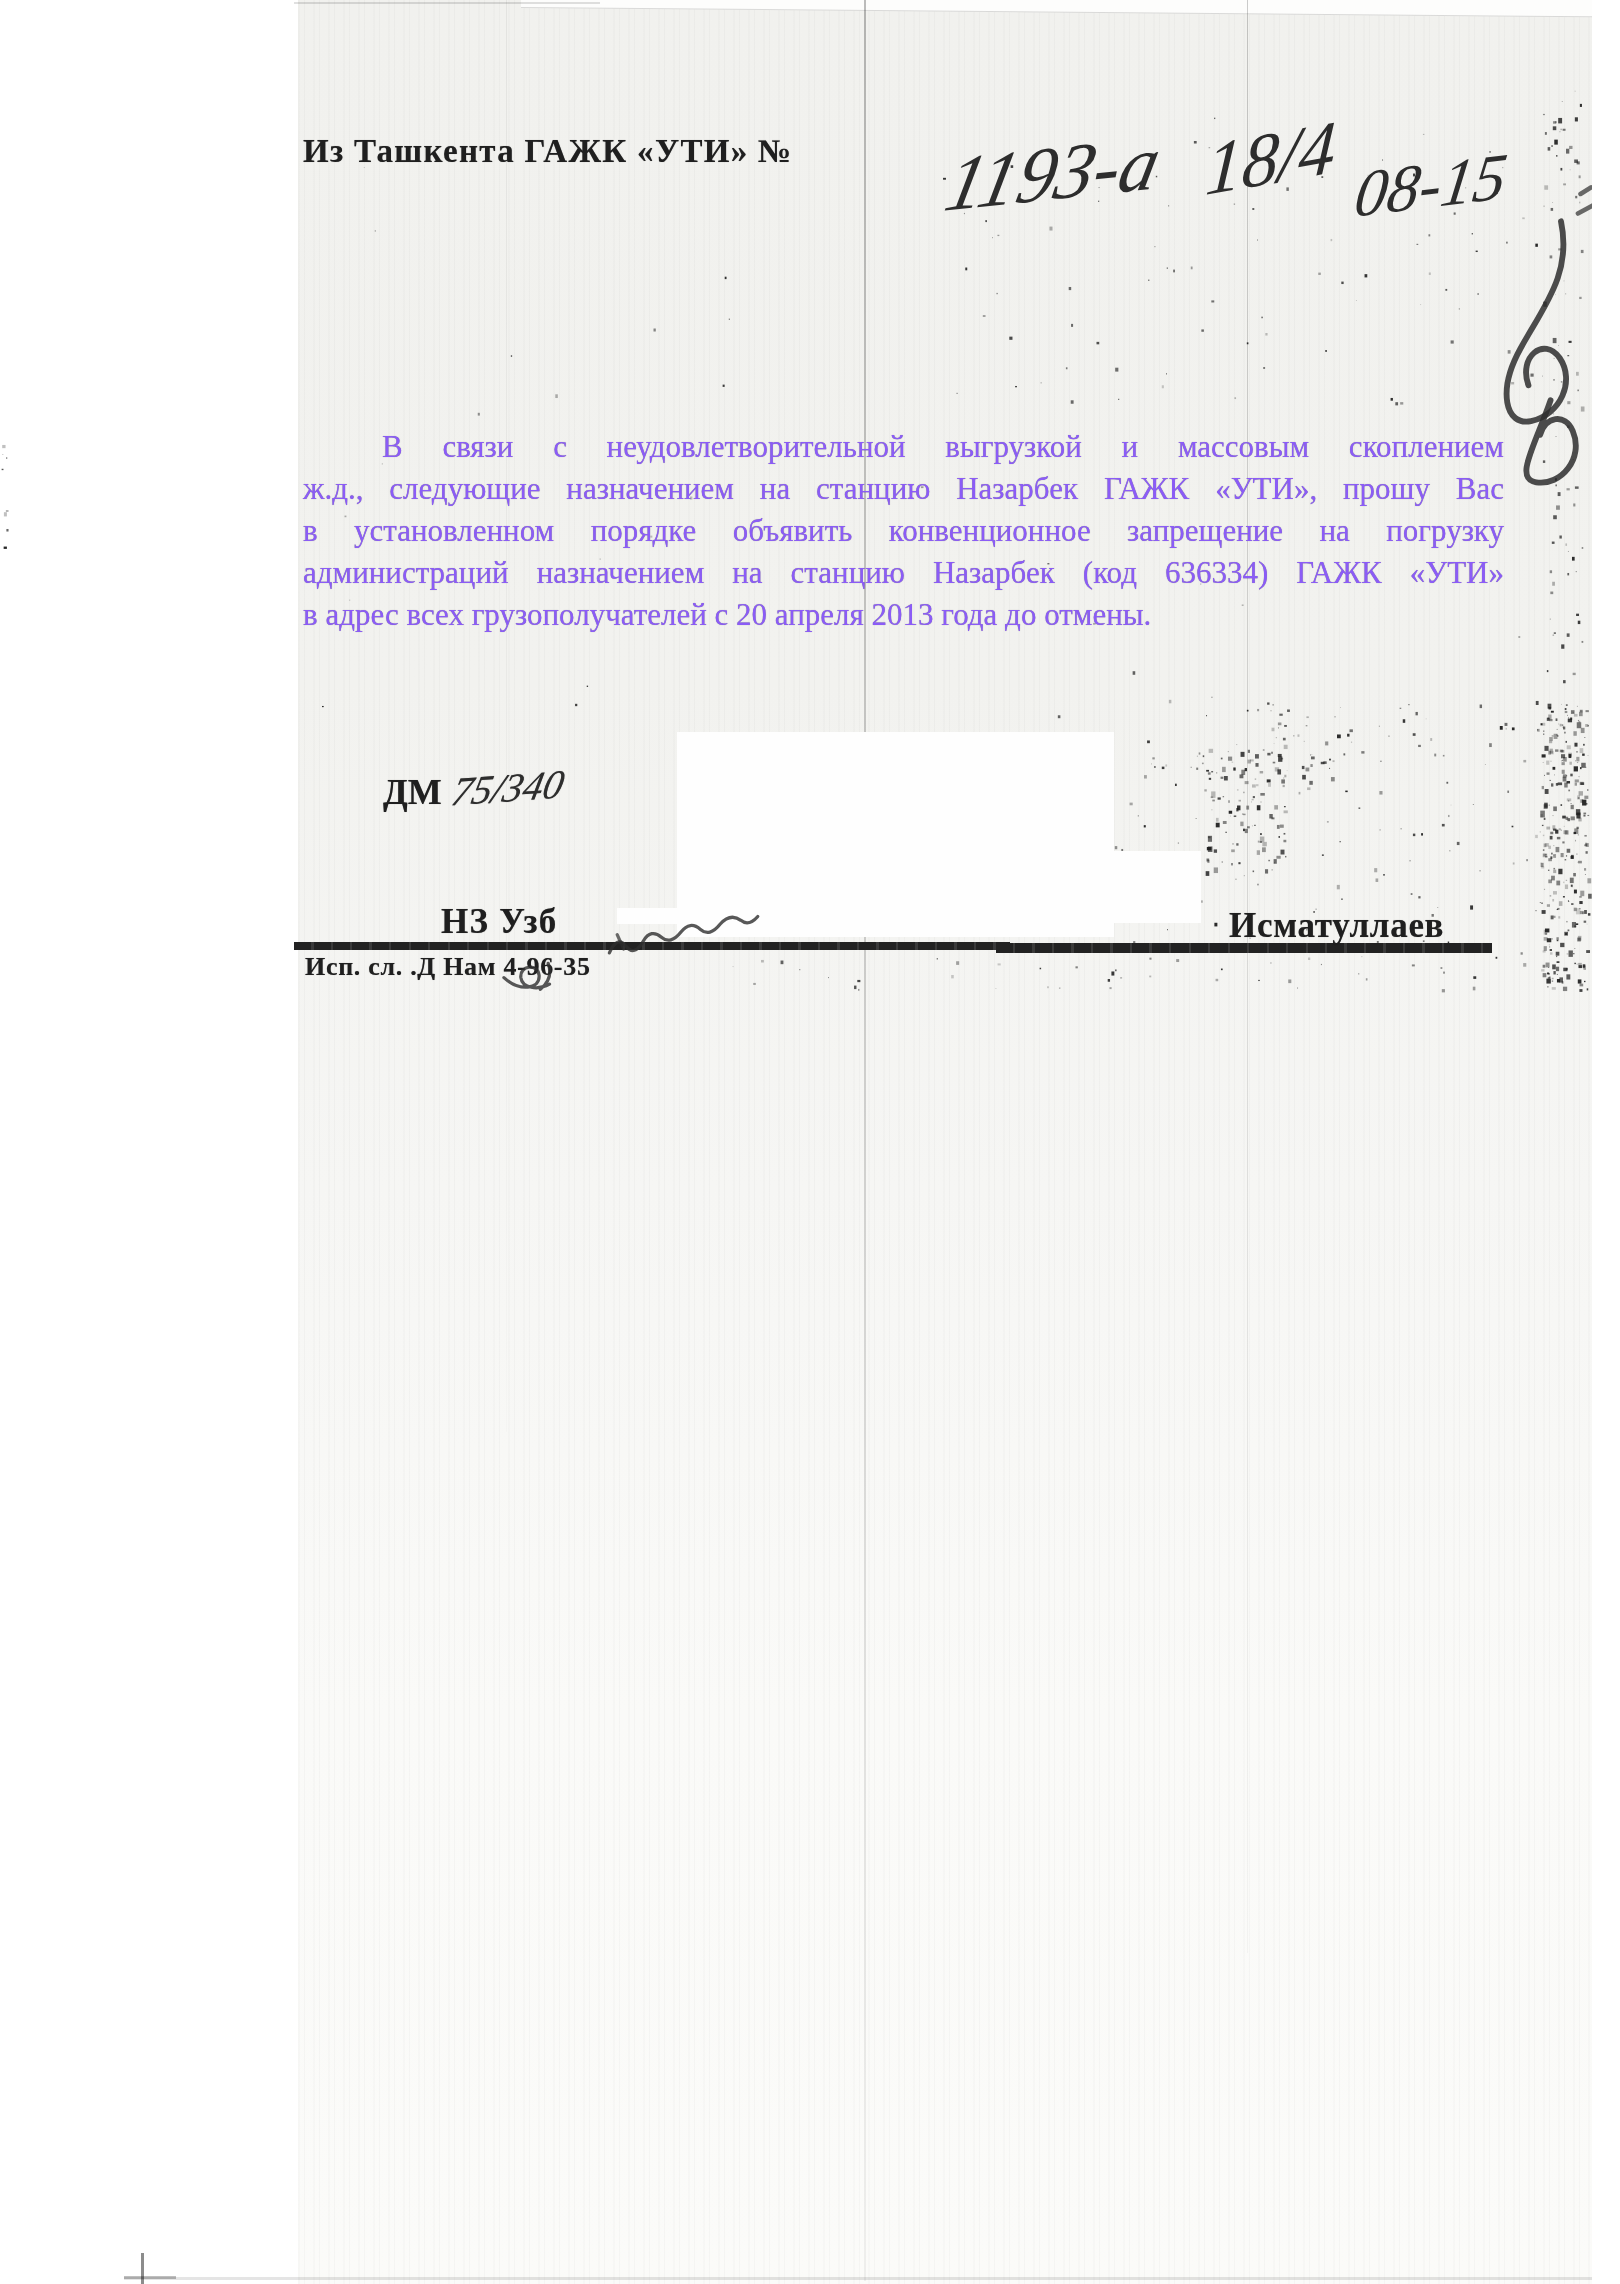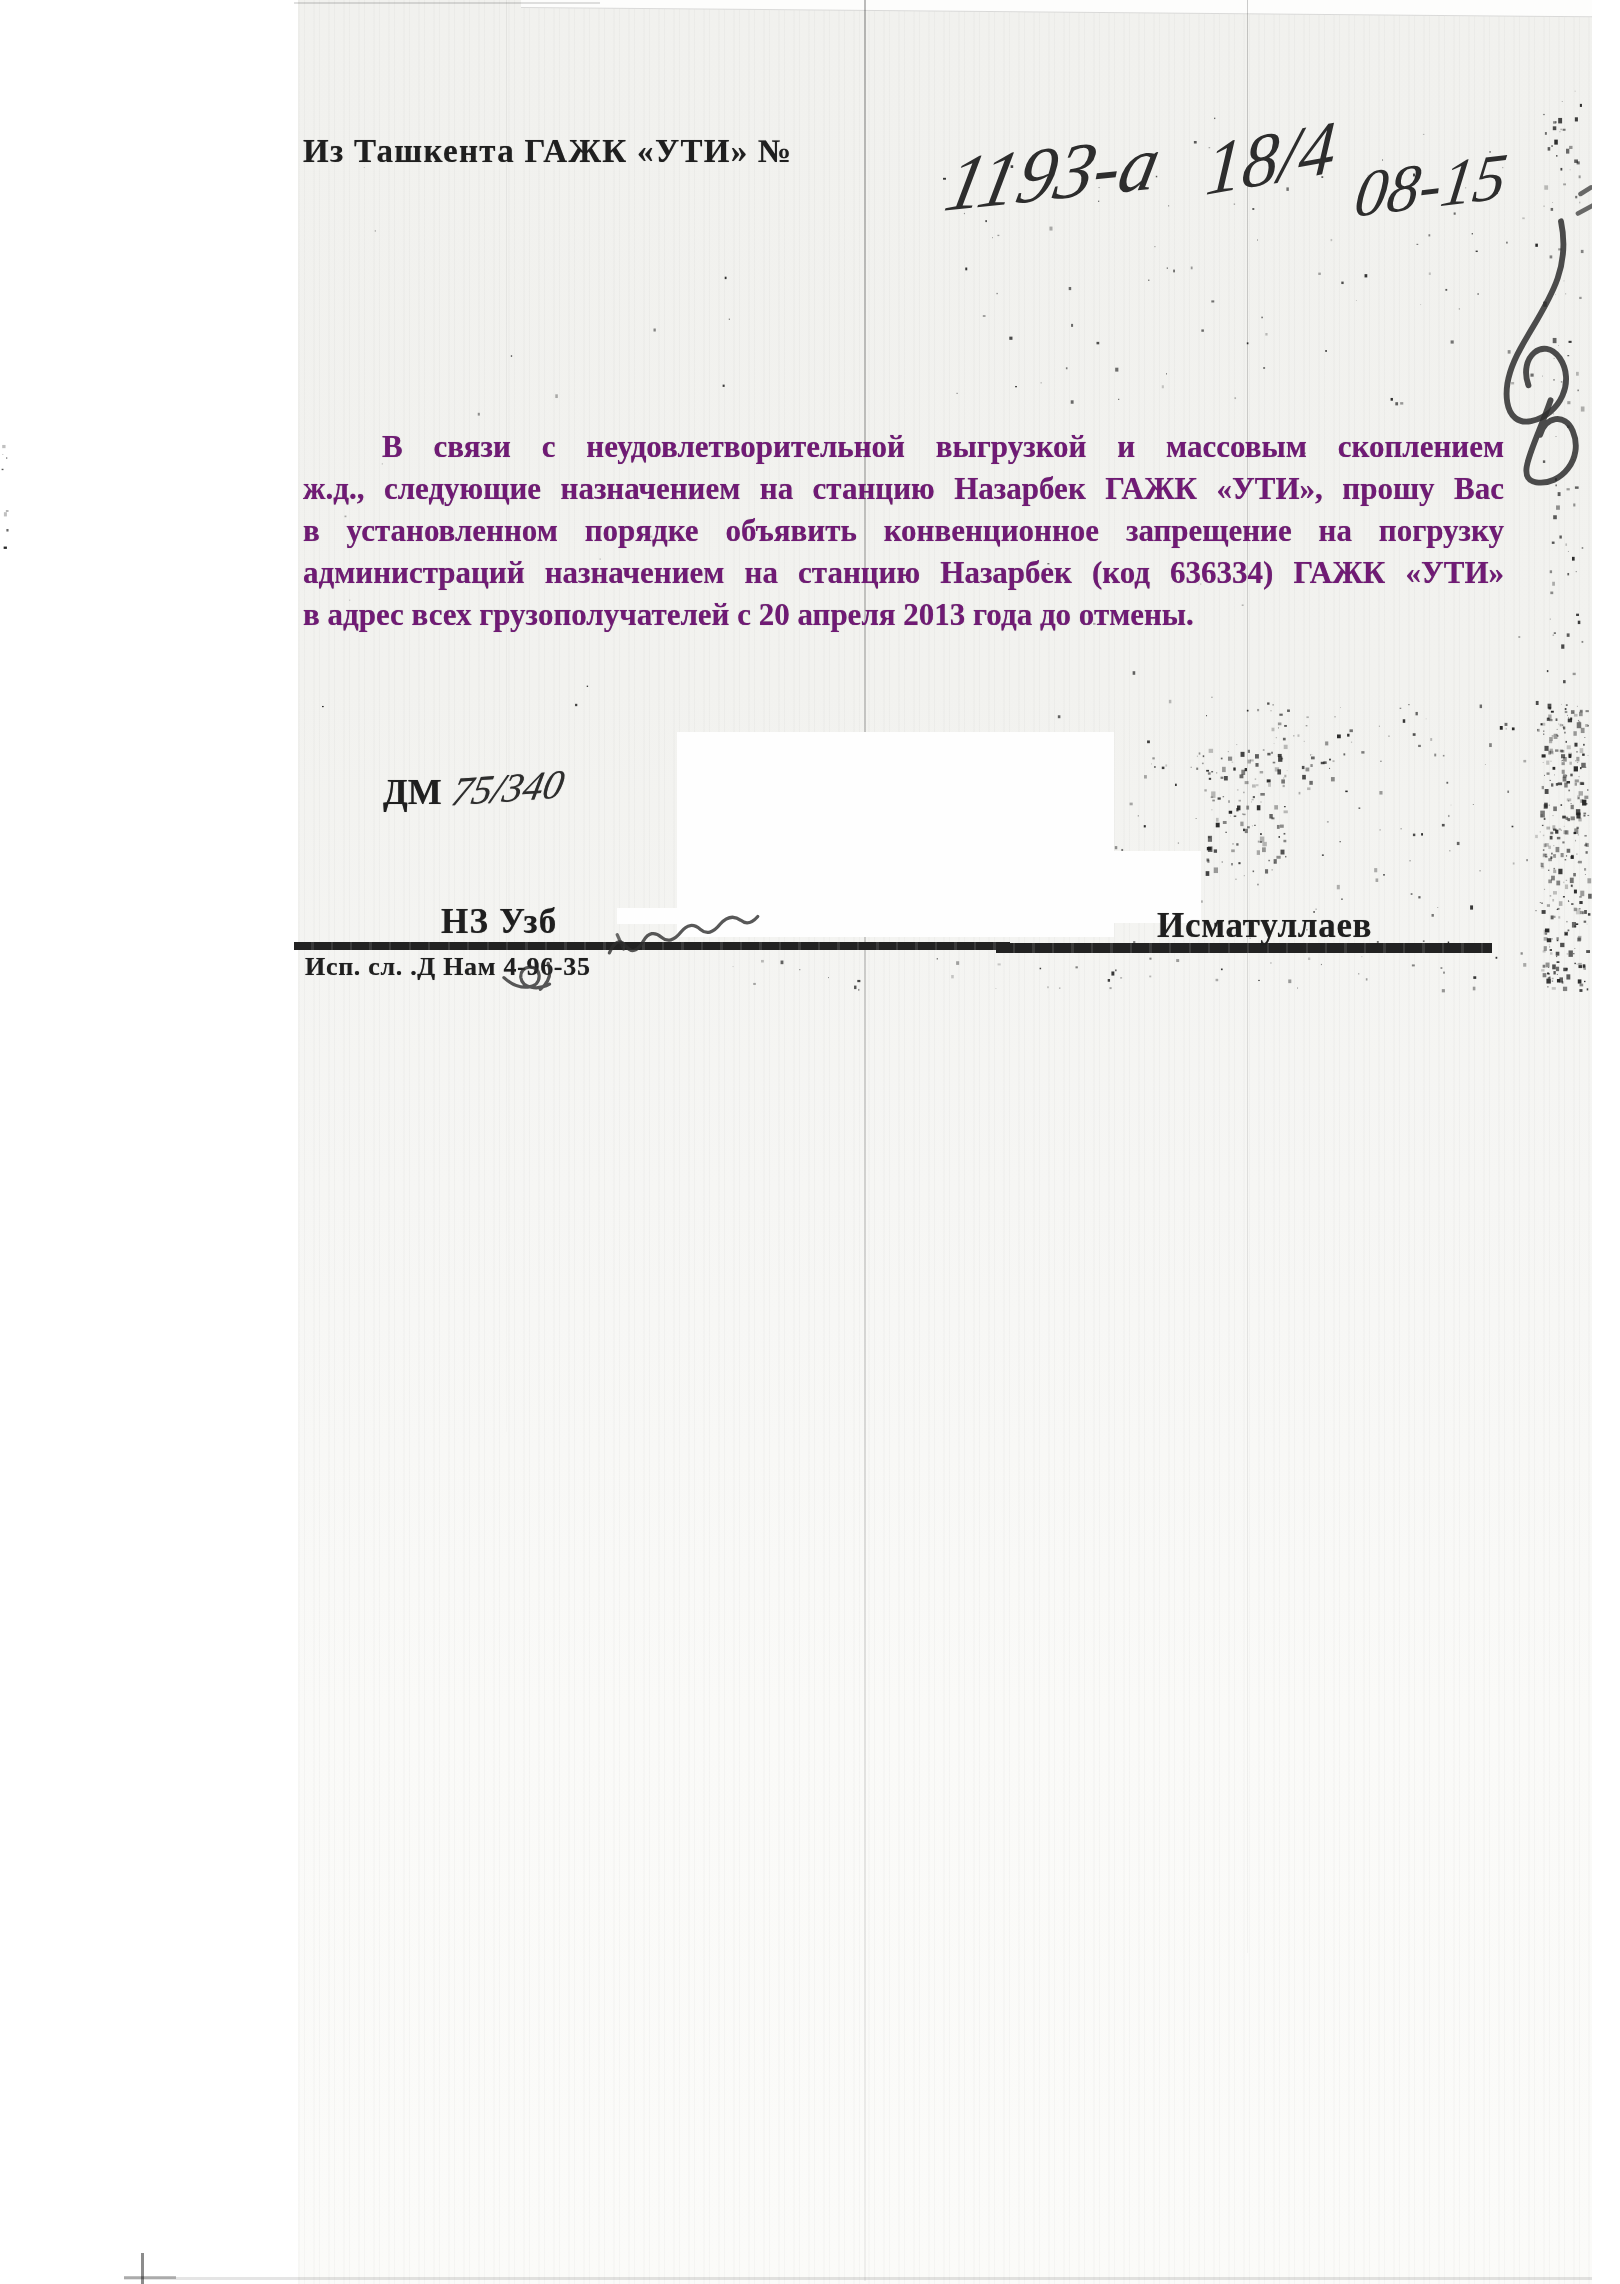"В связи с неудовлетворительной выгрузкой" .bodytext { color: #701a75 -> #8b5cf6; font-weight: bold -> normal }
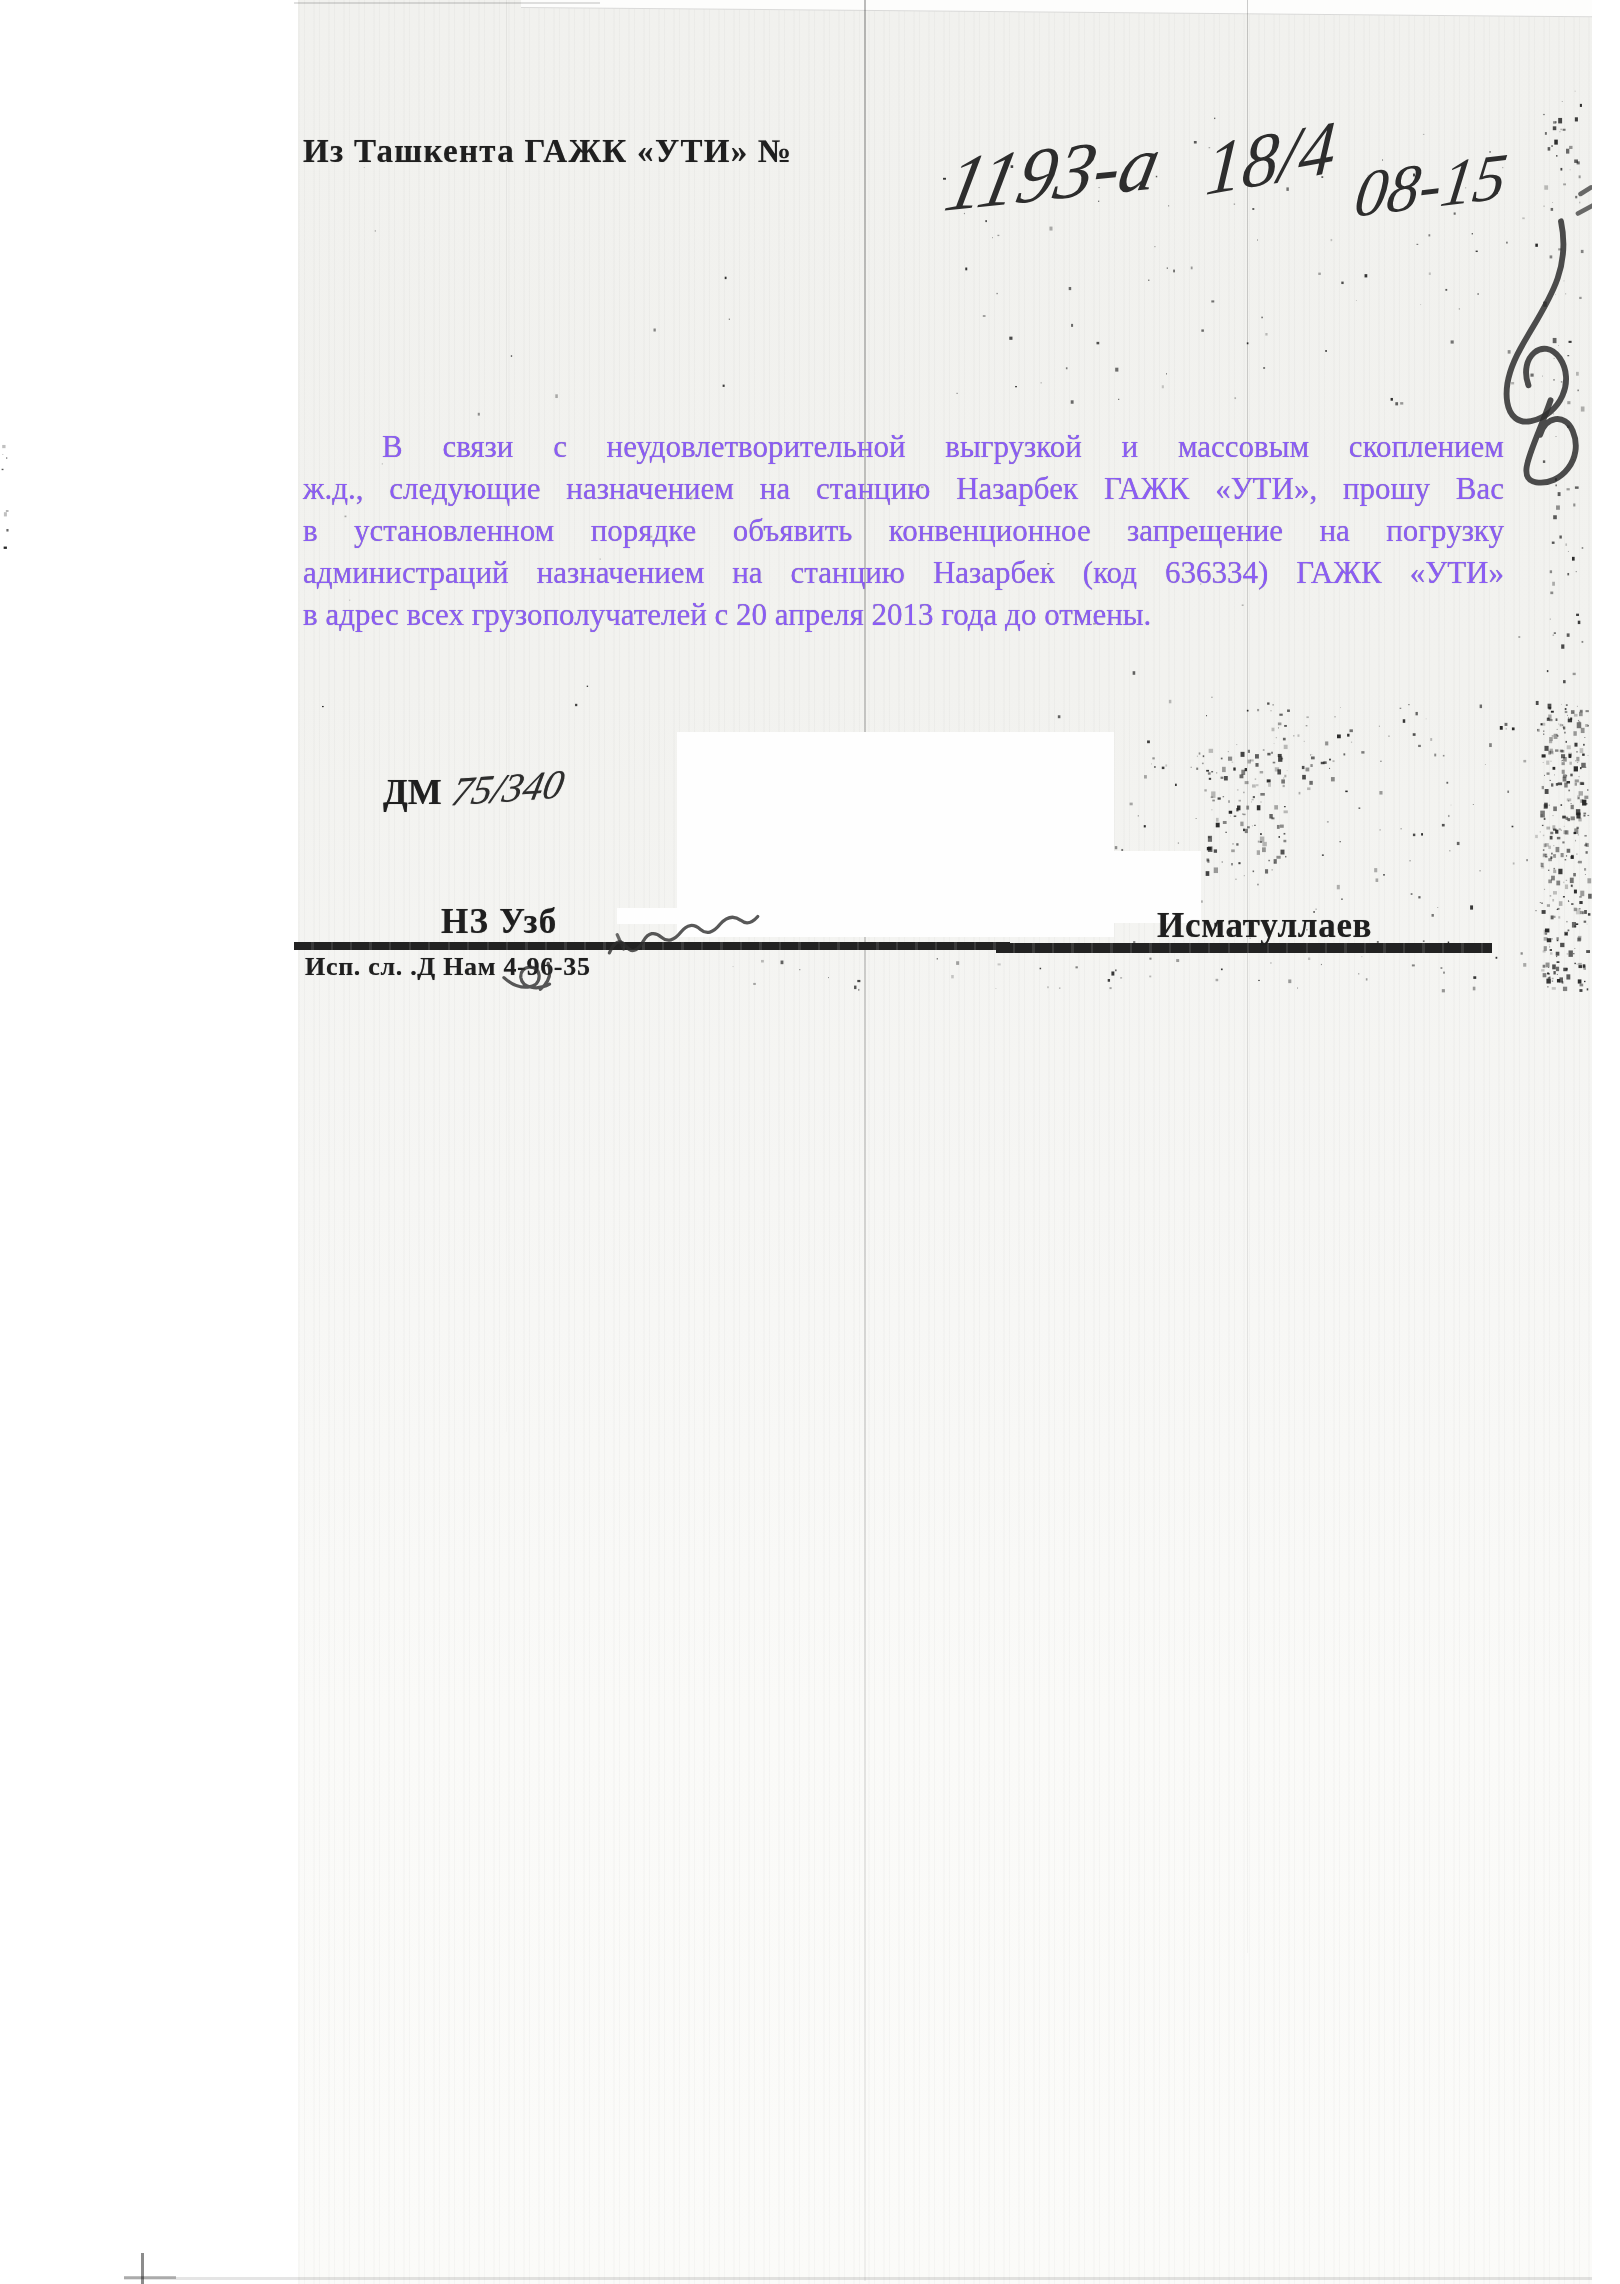"Исматуллаев" .ismat { left: 1157px -> 1229px }
